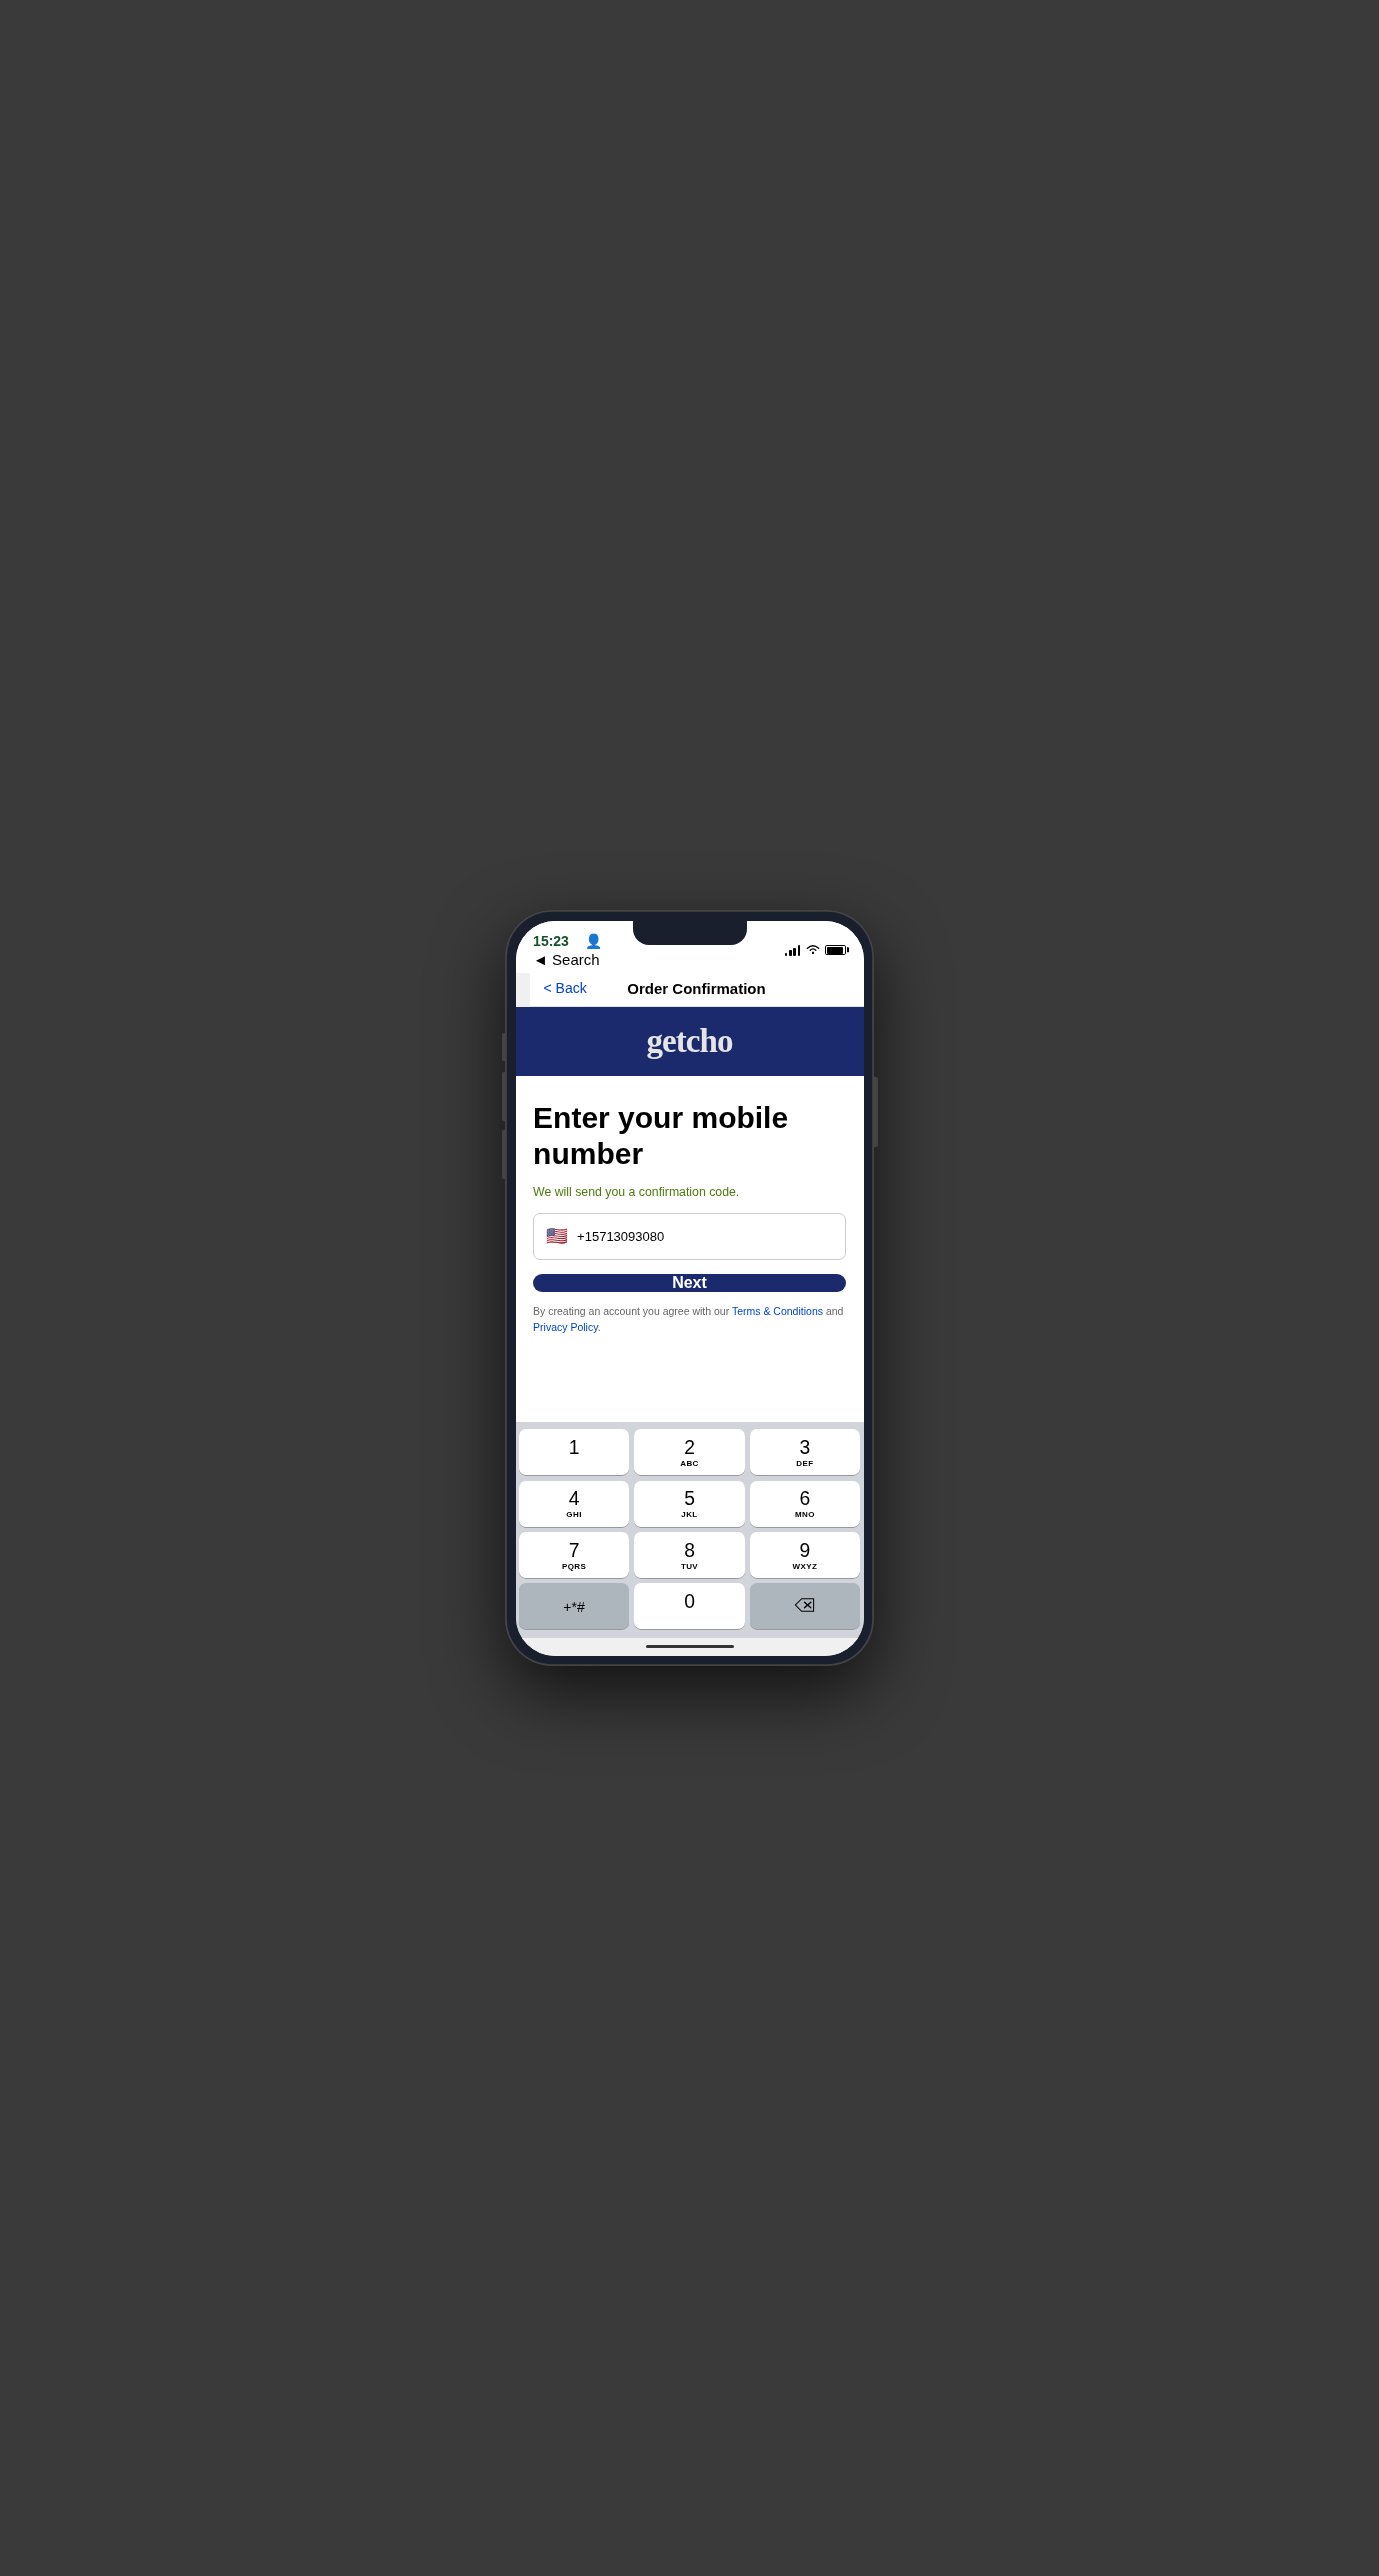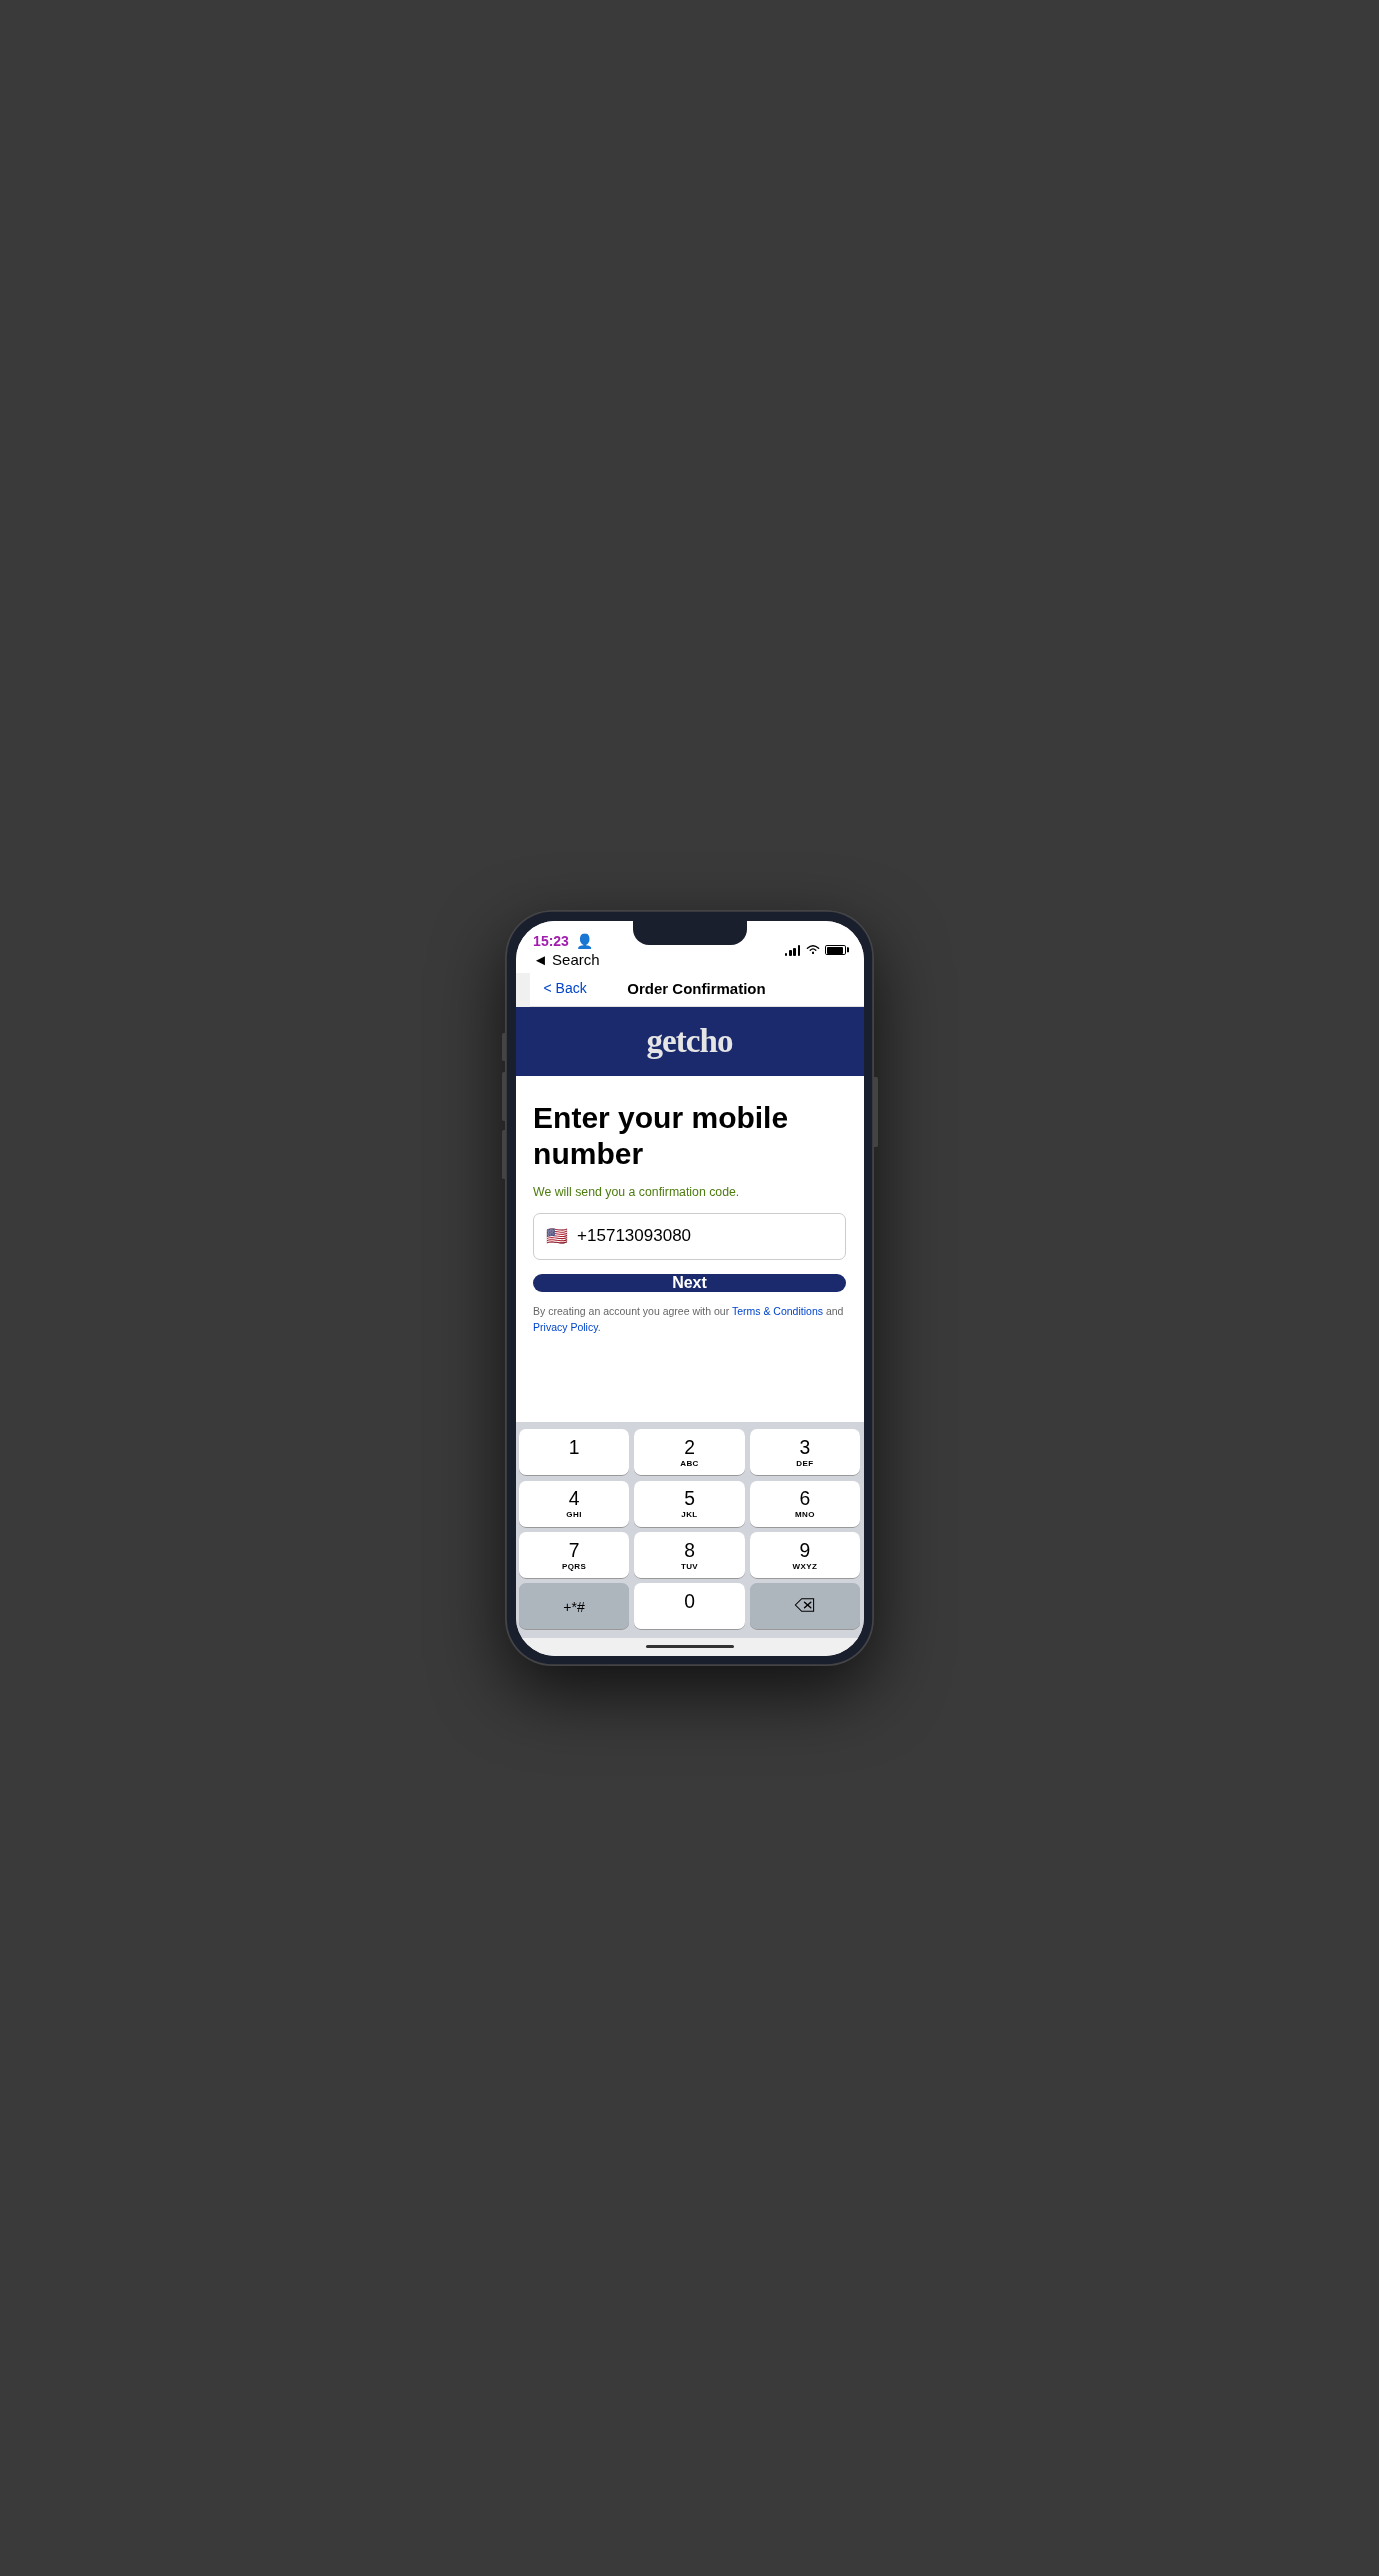"15:23" .status-time { color: #a21caf -> #14532d; gap: 7px -> 16px }
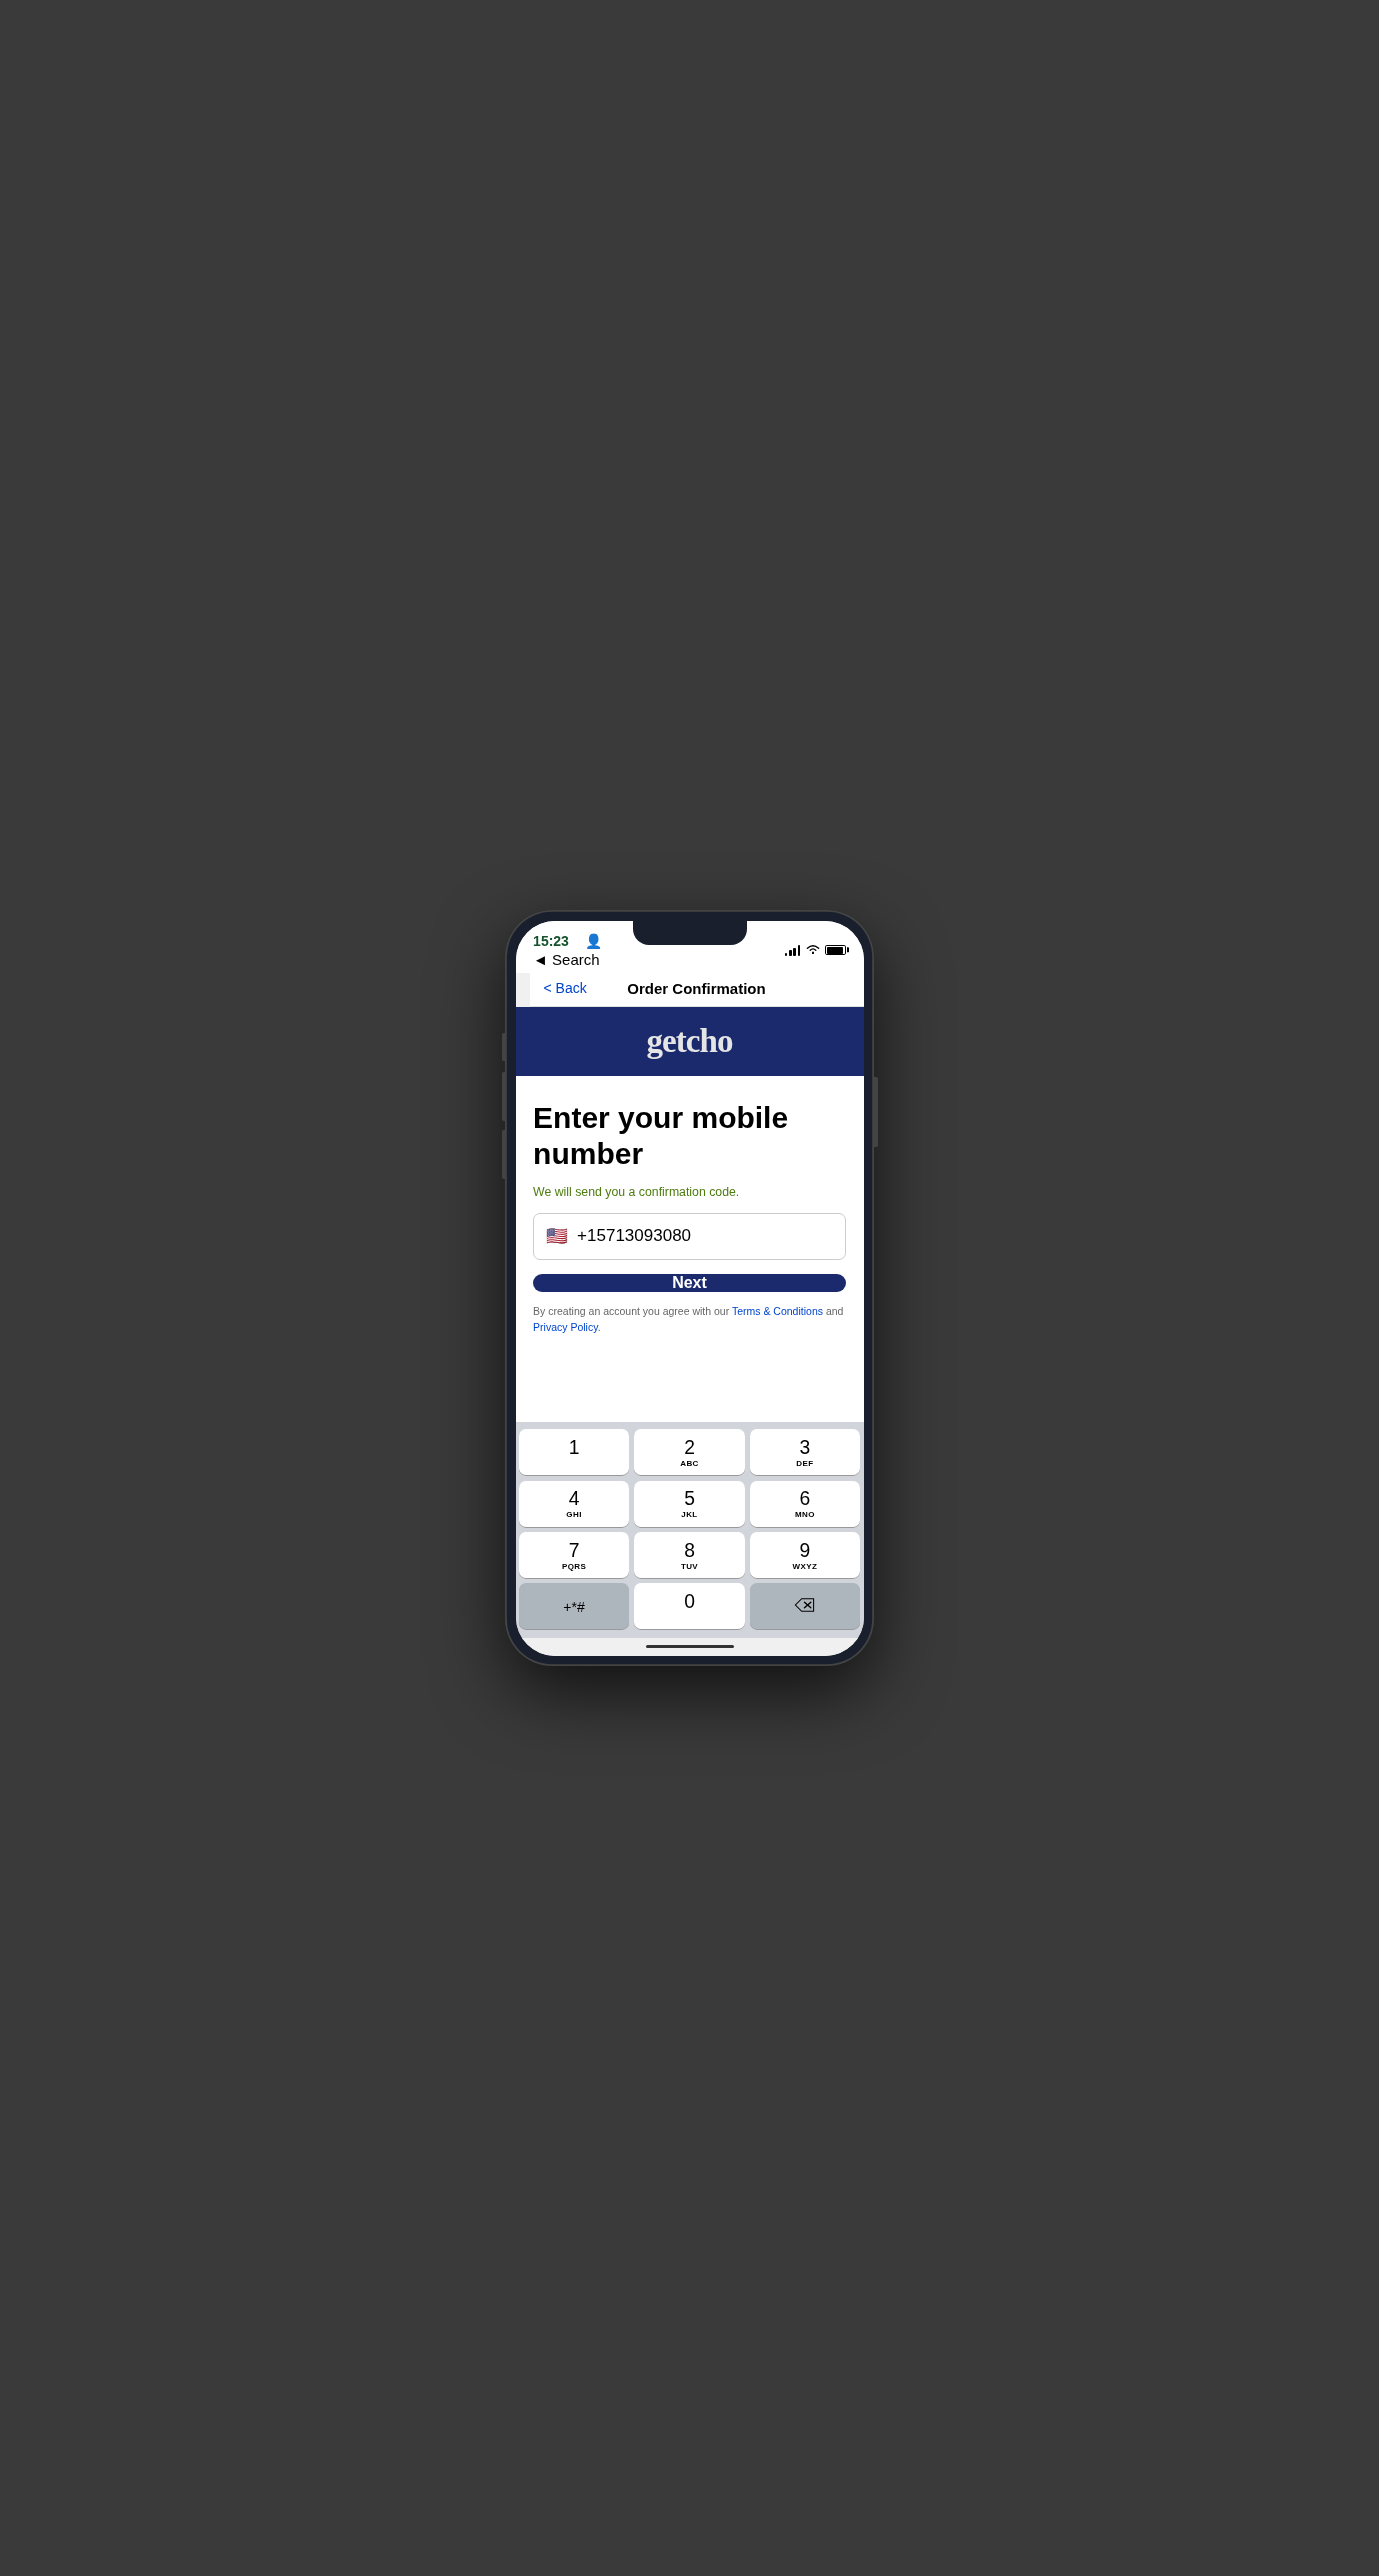"+15713093080" .phone-input-field { font-size: 17px -> 13px }
